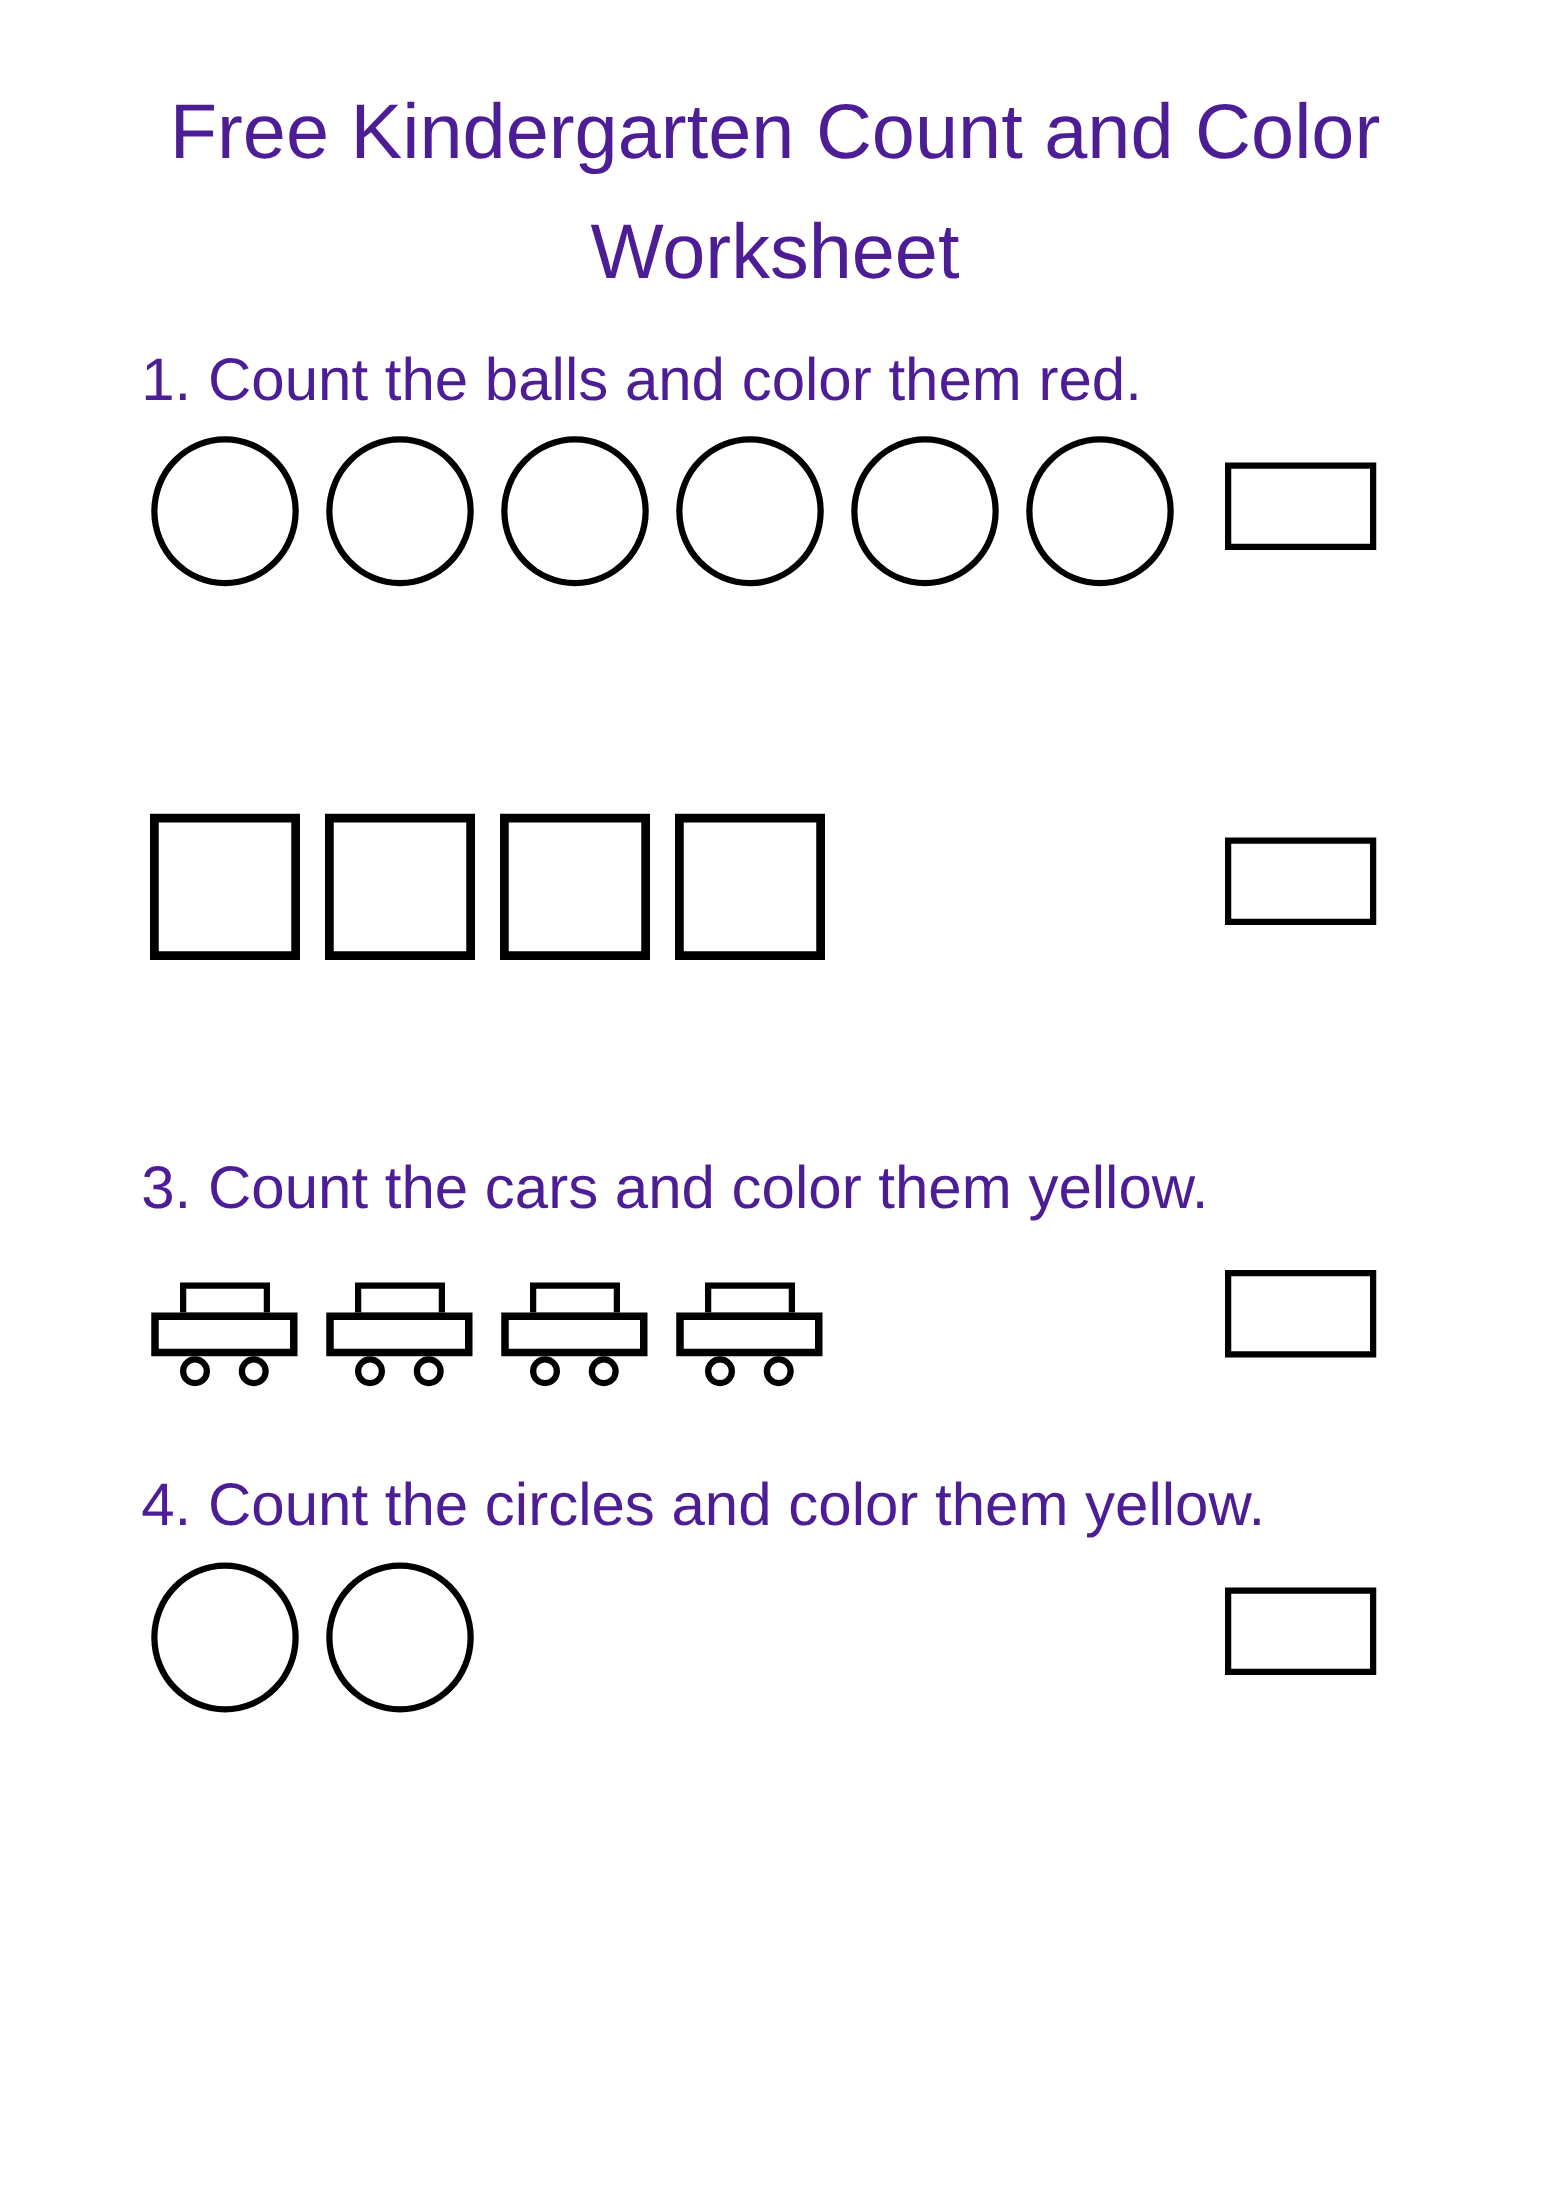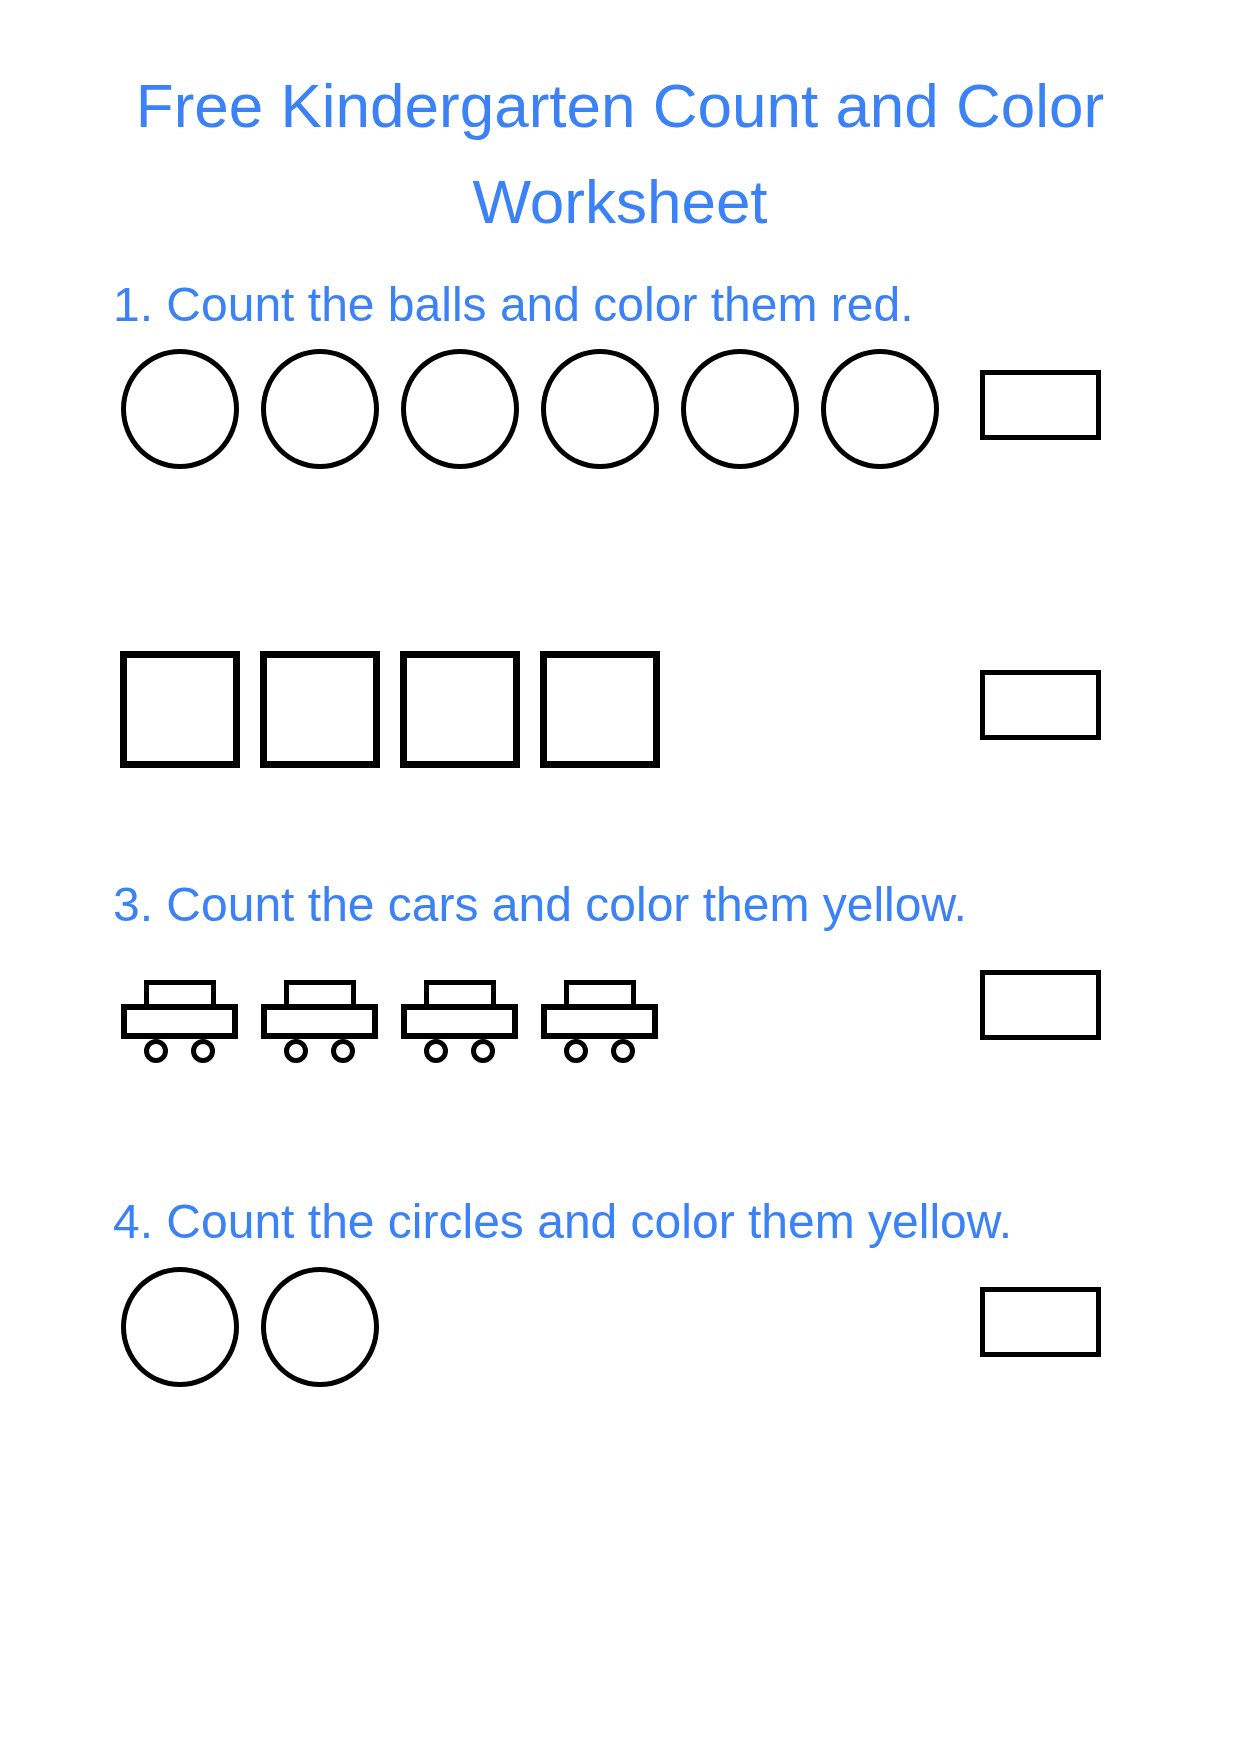"Free Kindergarten Count and Color" .page { color: #3b82f6 -> #4c1d95 }
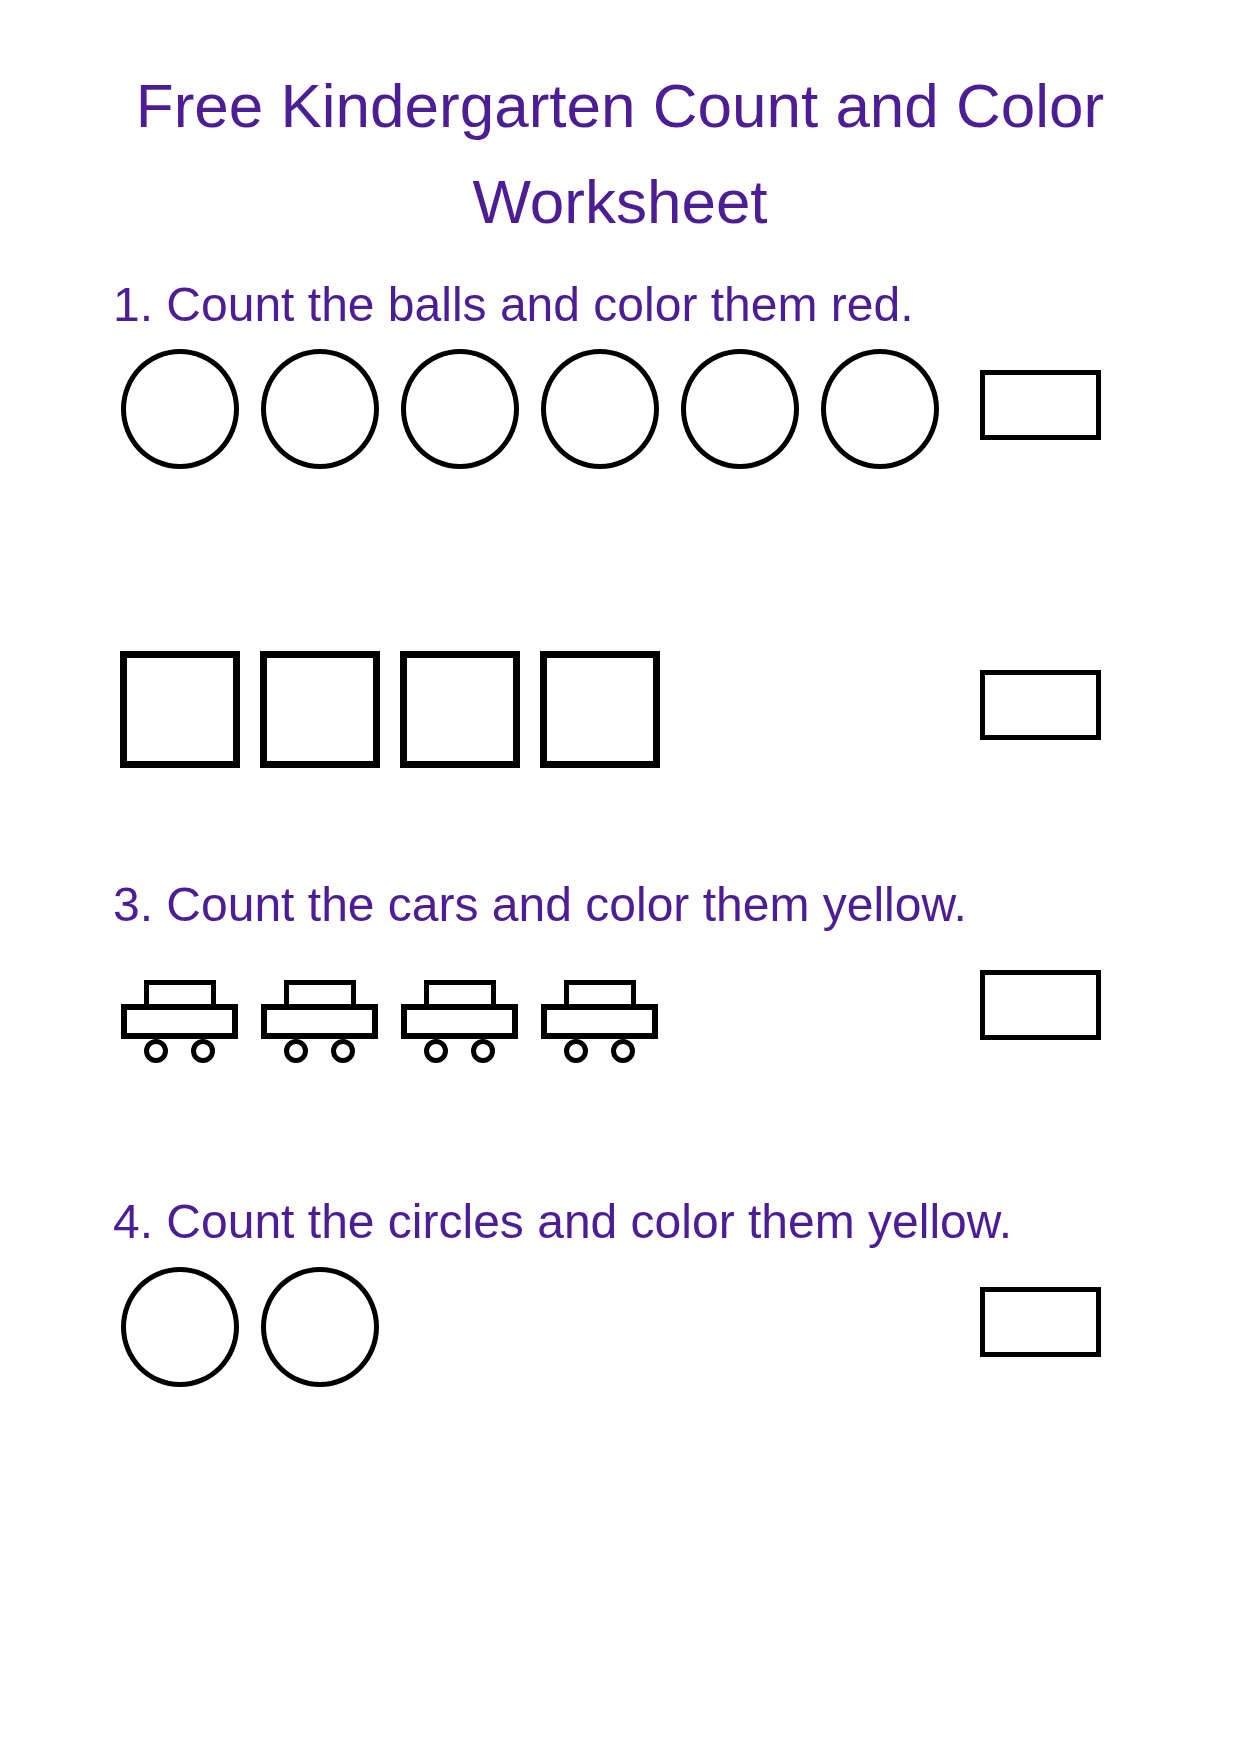"3. Count the cars and" .q3 { top: 882px -> 928px }
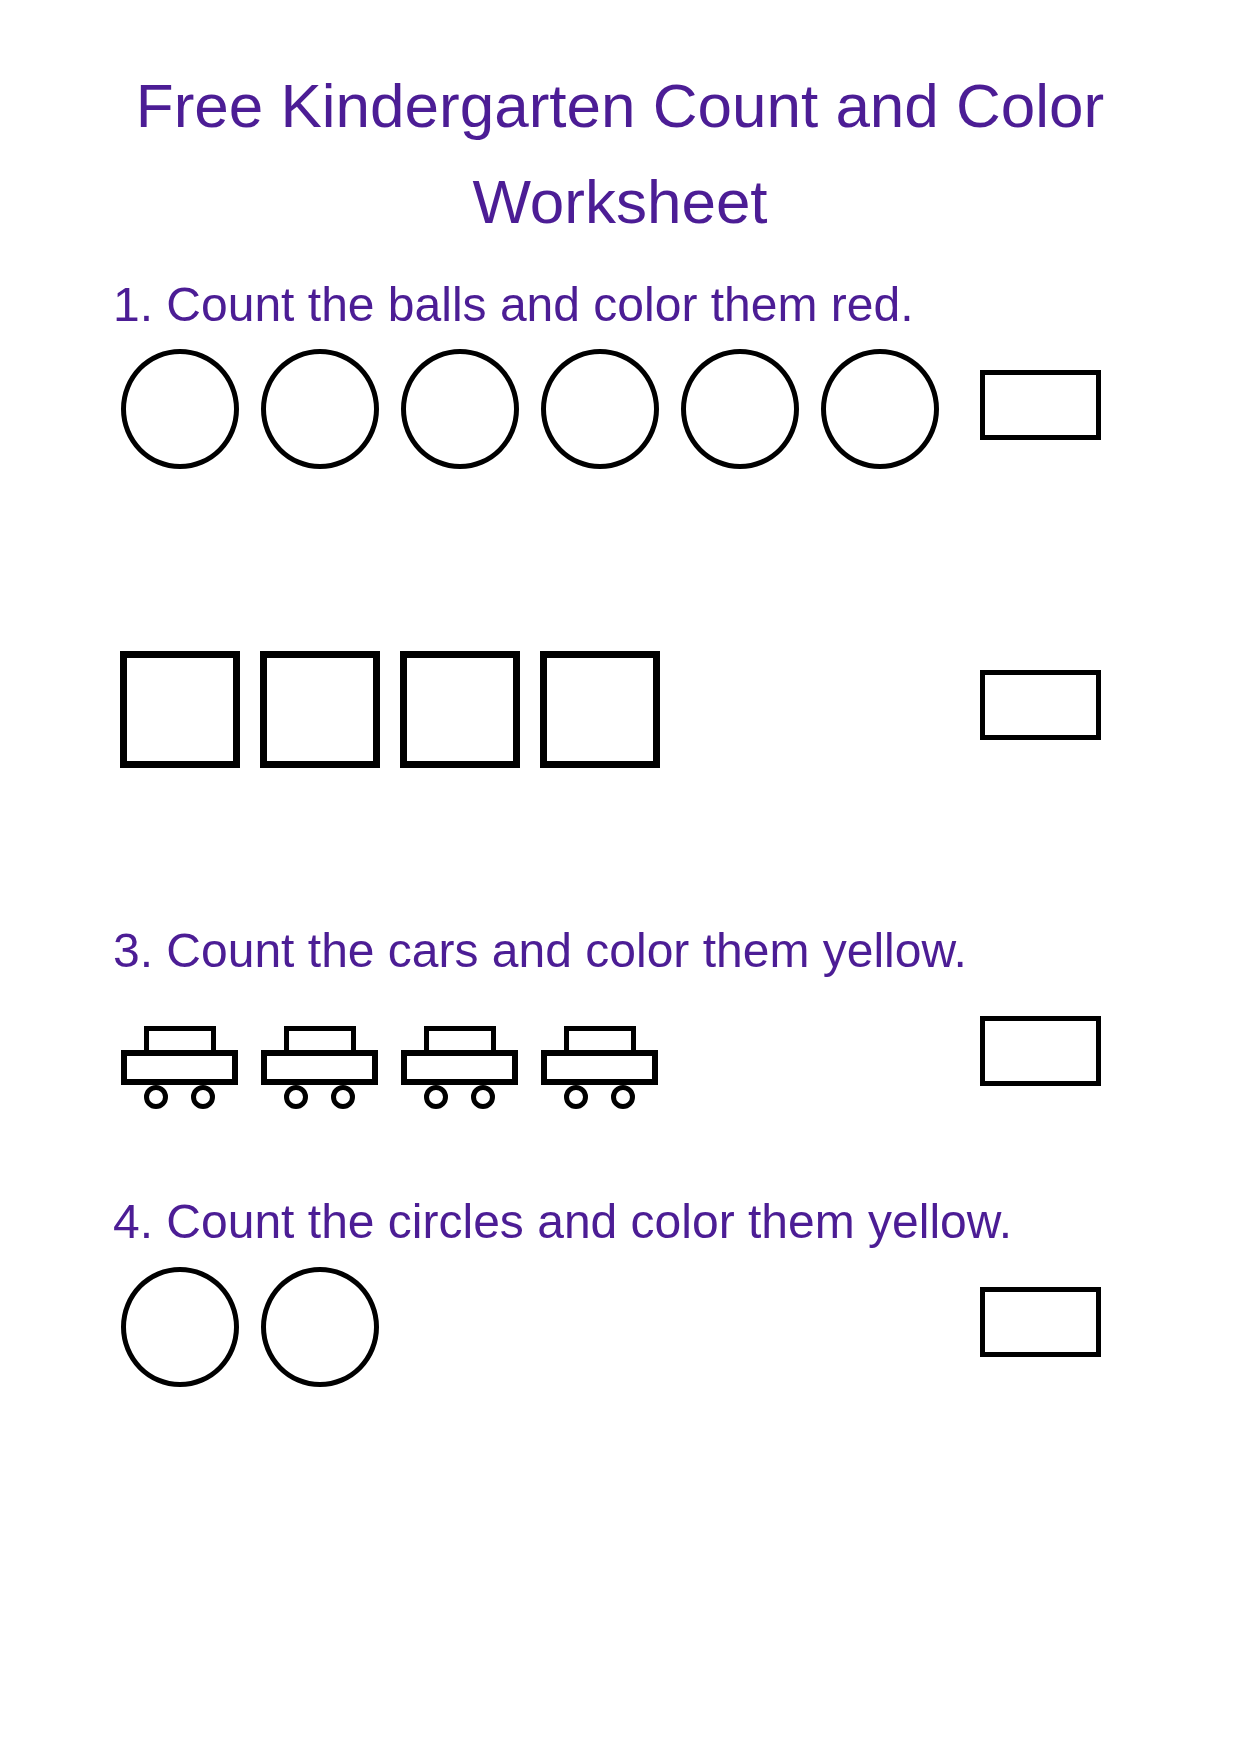"4. Count the circles and" .q4 { margin-top: 17px -> none }
